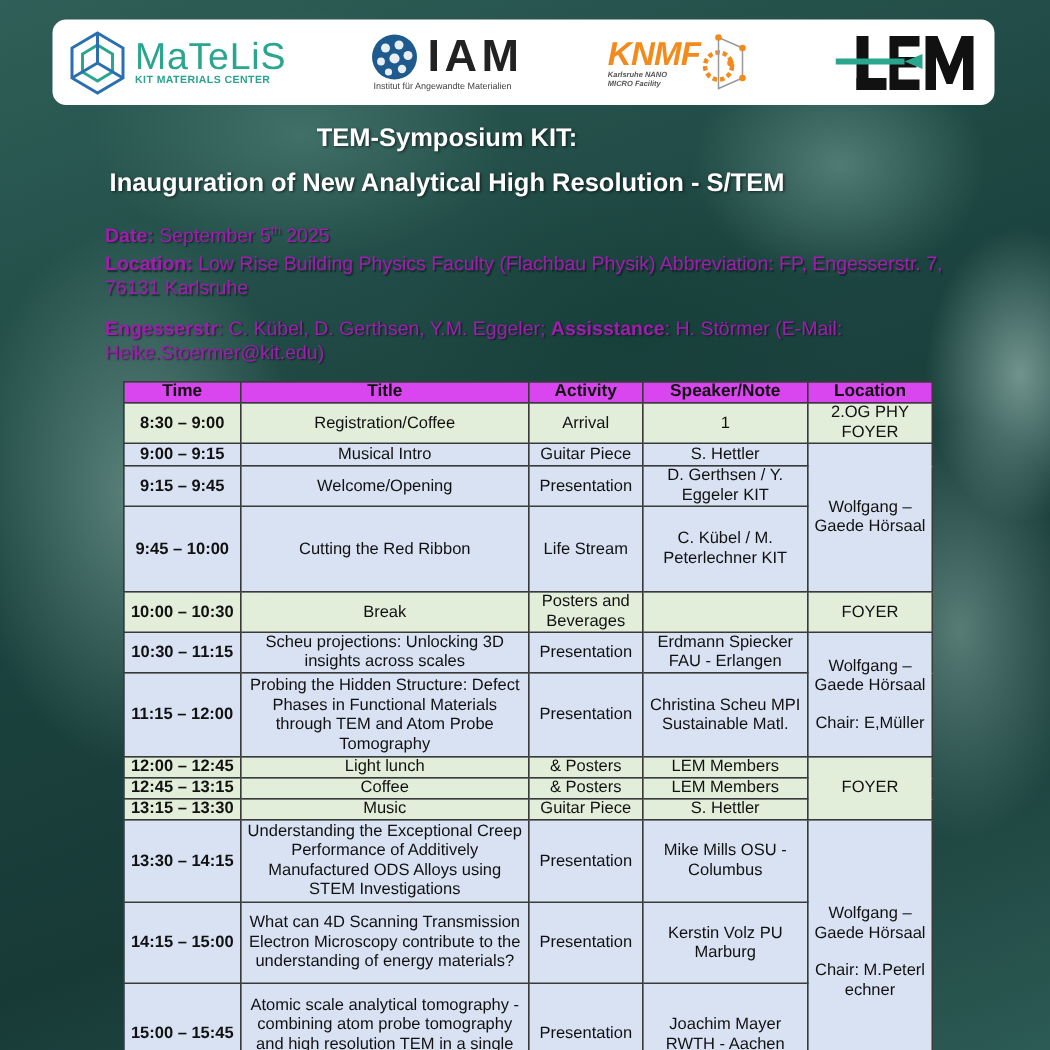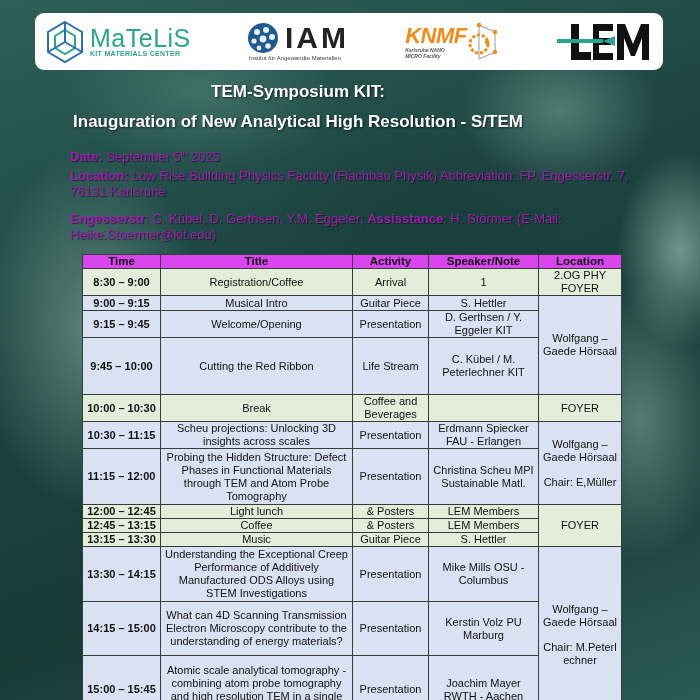"Coffee and Beverages" td { text: Coffee -> Posters }
